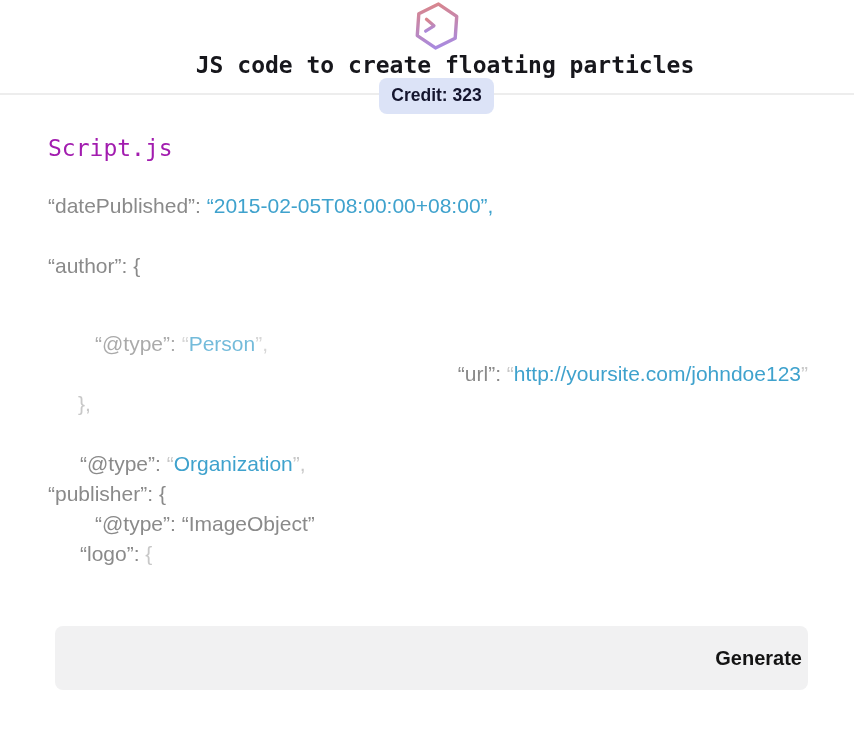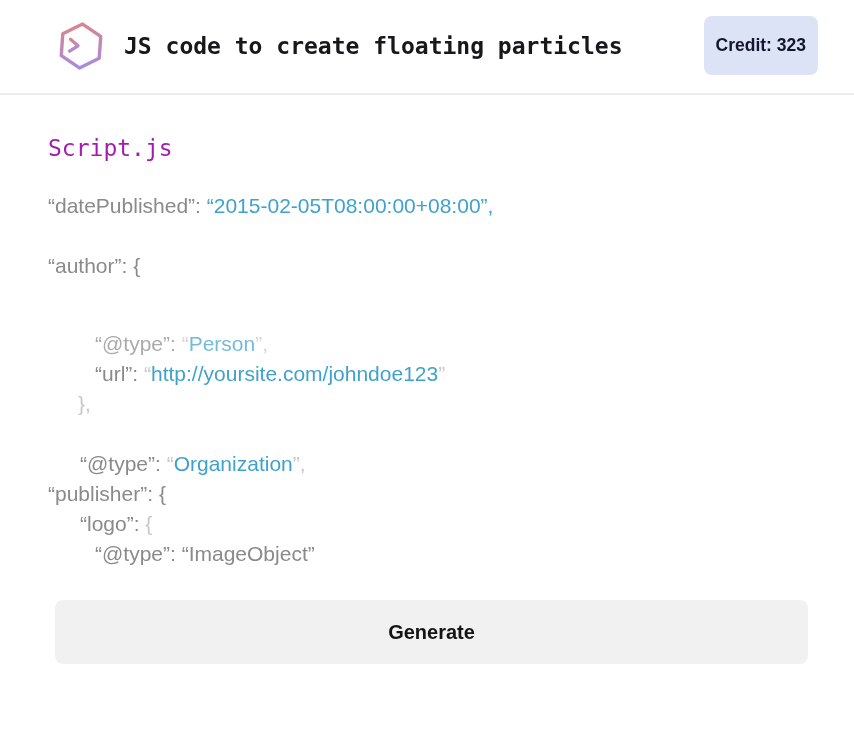"JS code to create floating" .header { flex-direction: none -> column }
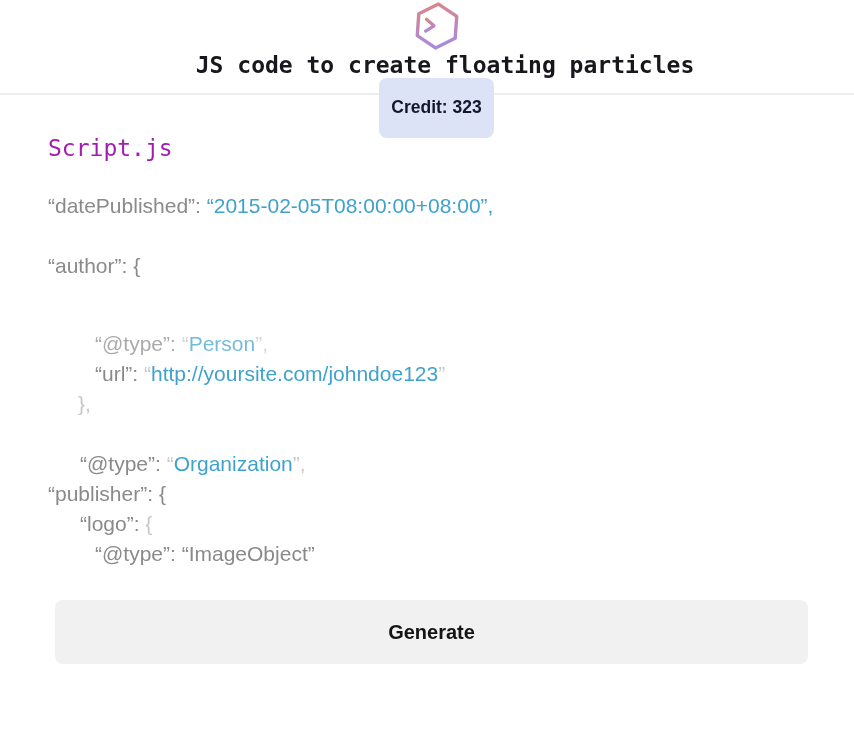"Credit: 323" .badge { padding: 21px 12px -> 9px 12px }
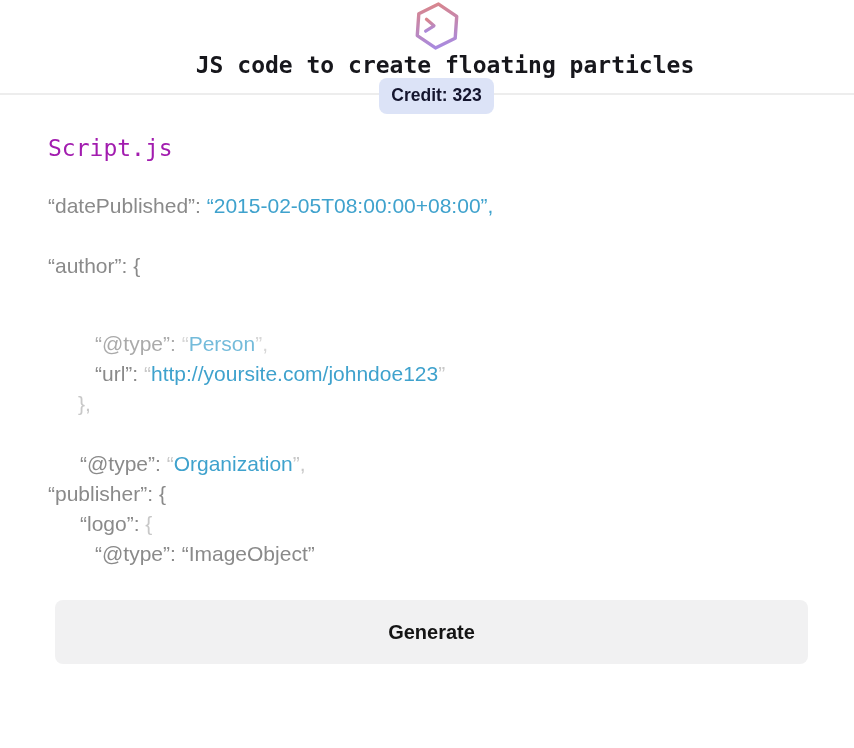"“url”: “http://yoursite.com/johndoe123”" div.code-line { text-align: none -> right }
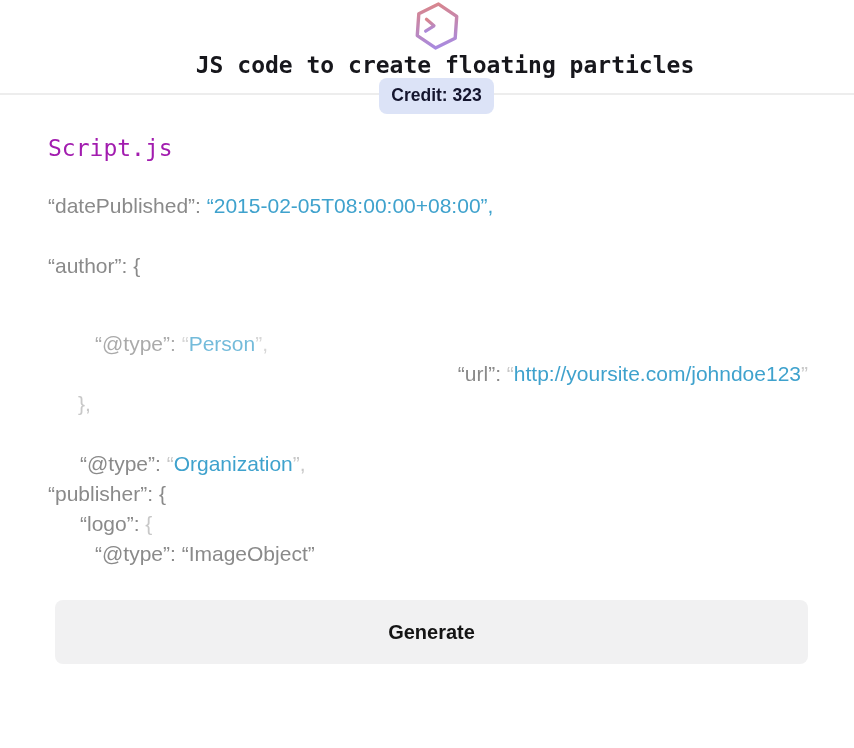"“logo”: {" div.code-line { order: before "“@type”: “ImageObject”" -> after "“@type”: “ImageObject”" }
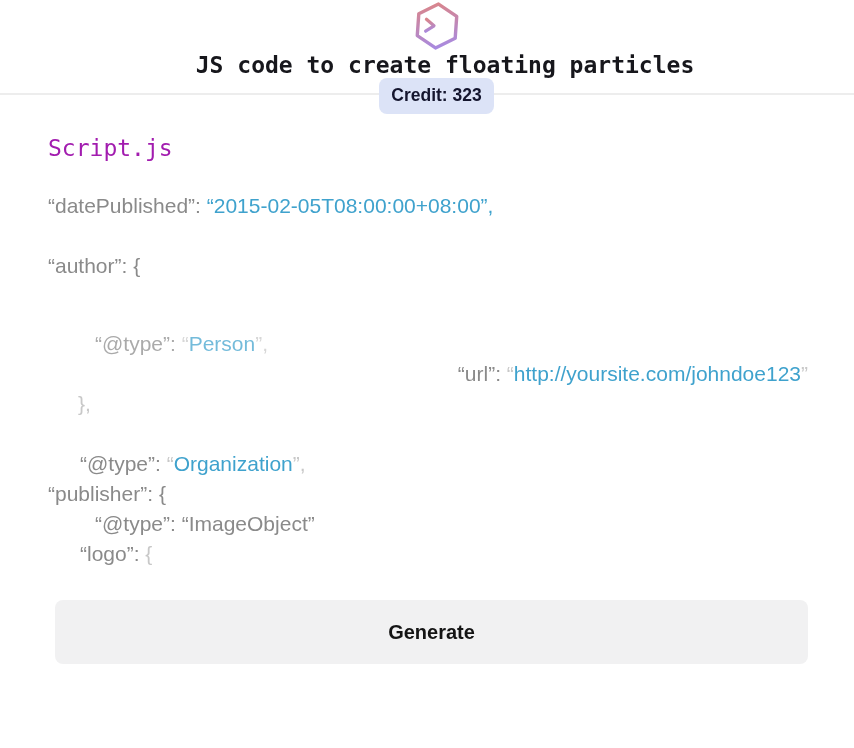"Generate" .generate-btn { margin: 31px 46px 0 55px -> 57px 46px 0 55px; text-align: none -> right }
